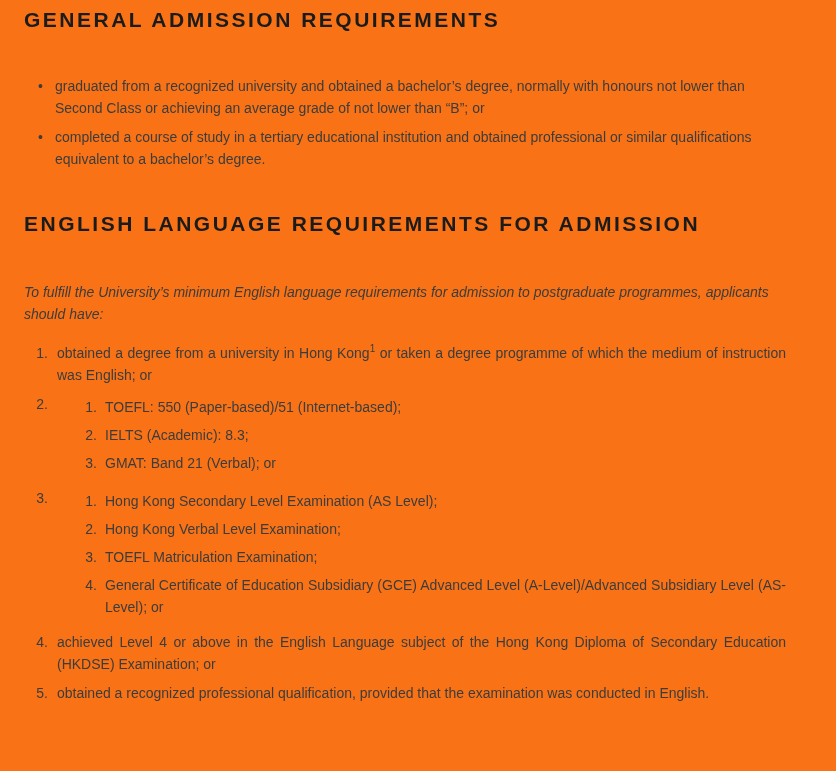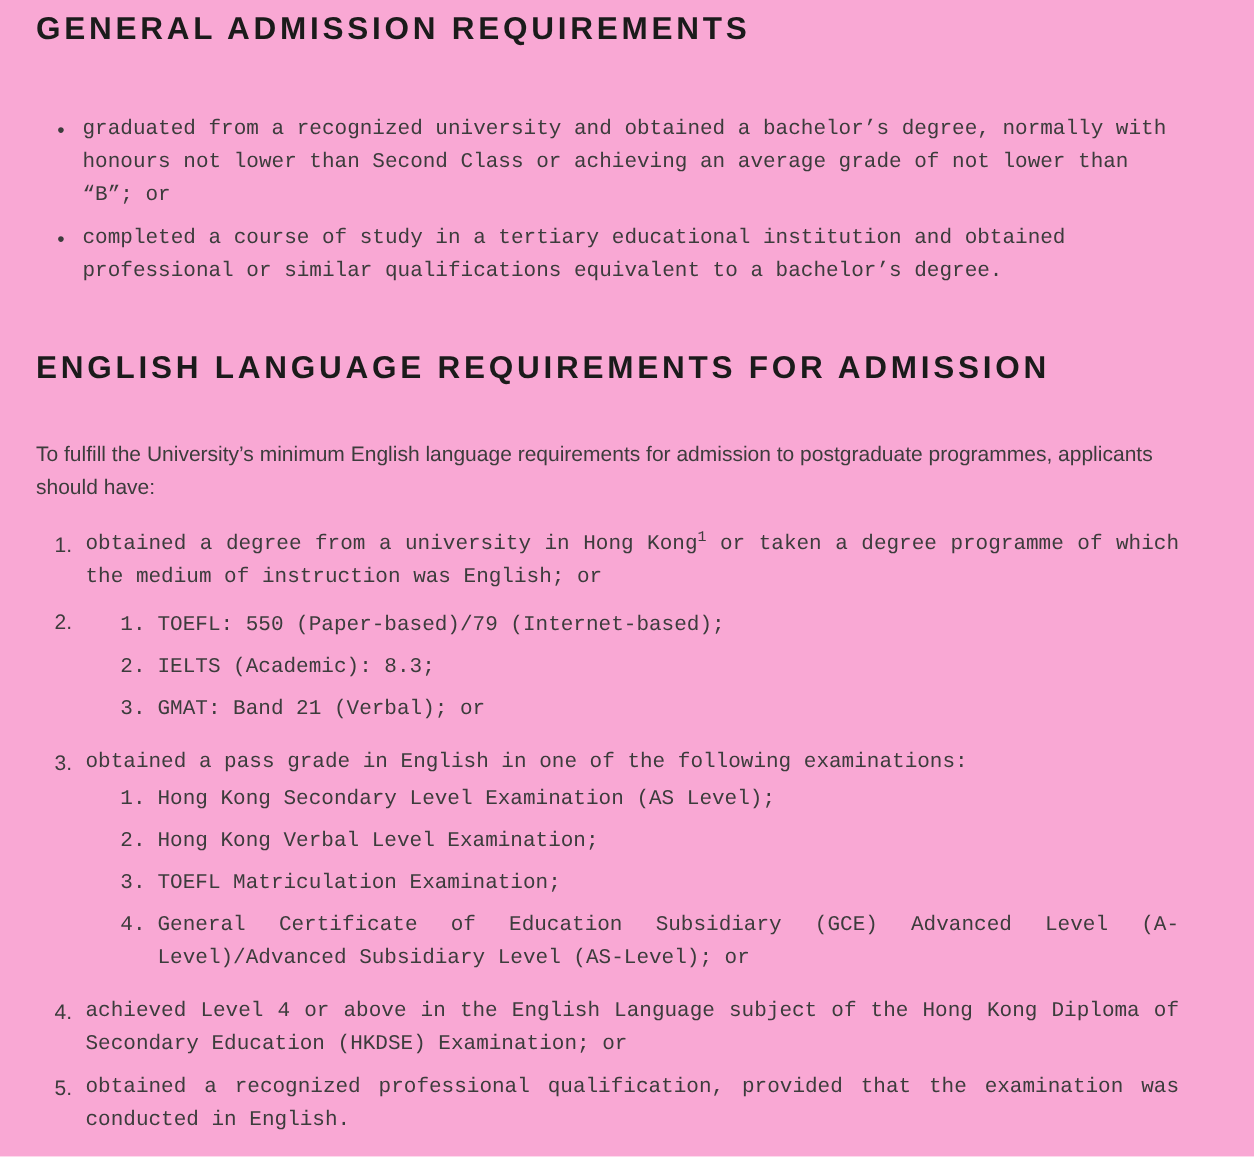"GENERAL ADMISSION REQUIREMENTS" .page { background: #f9a8d4 -> #f97316 }
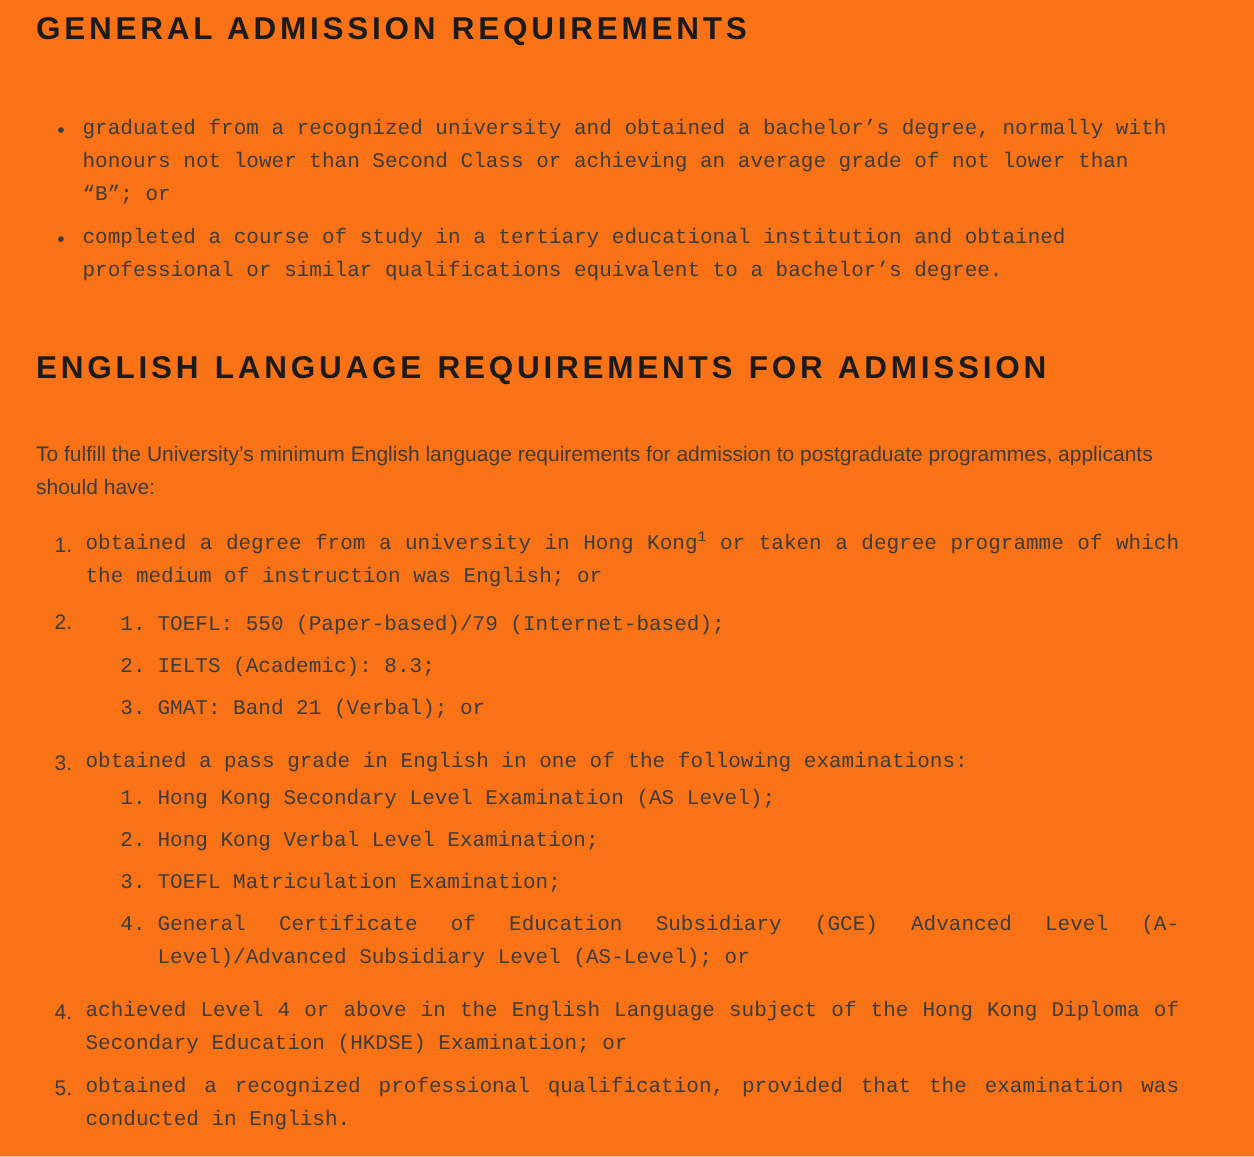"graduated from a recognized university" .text { font-family: Liberation Mono, monospace -> none }
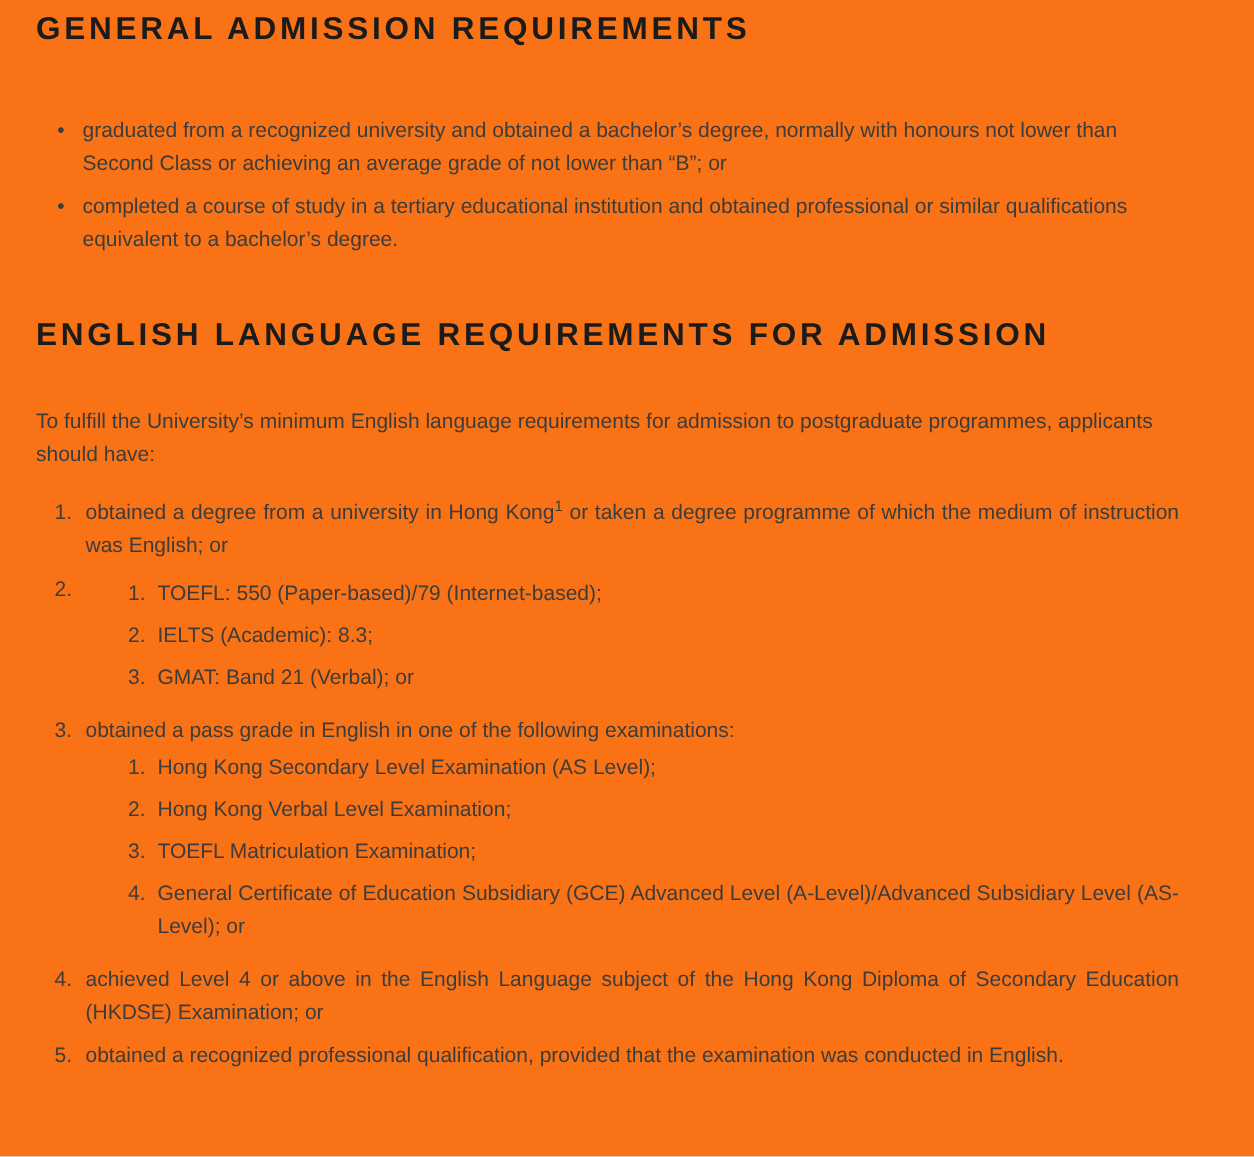"To fulfill the University’s minimum" .intro { font-style: none -> italic; margin: 32px 0 0 0 -> 44px 0 0 0 }
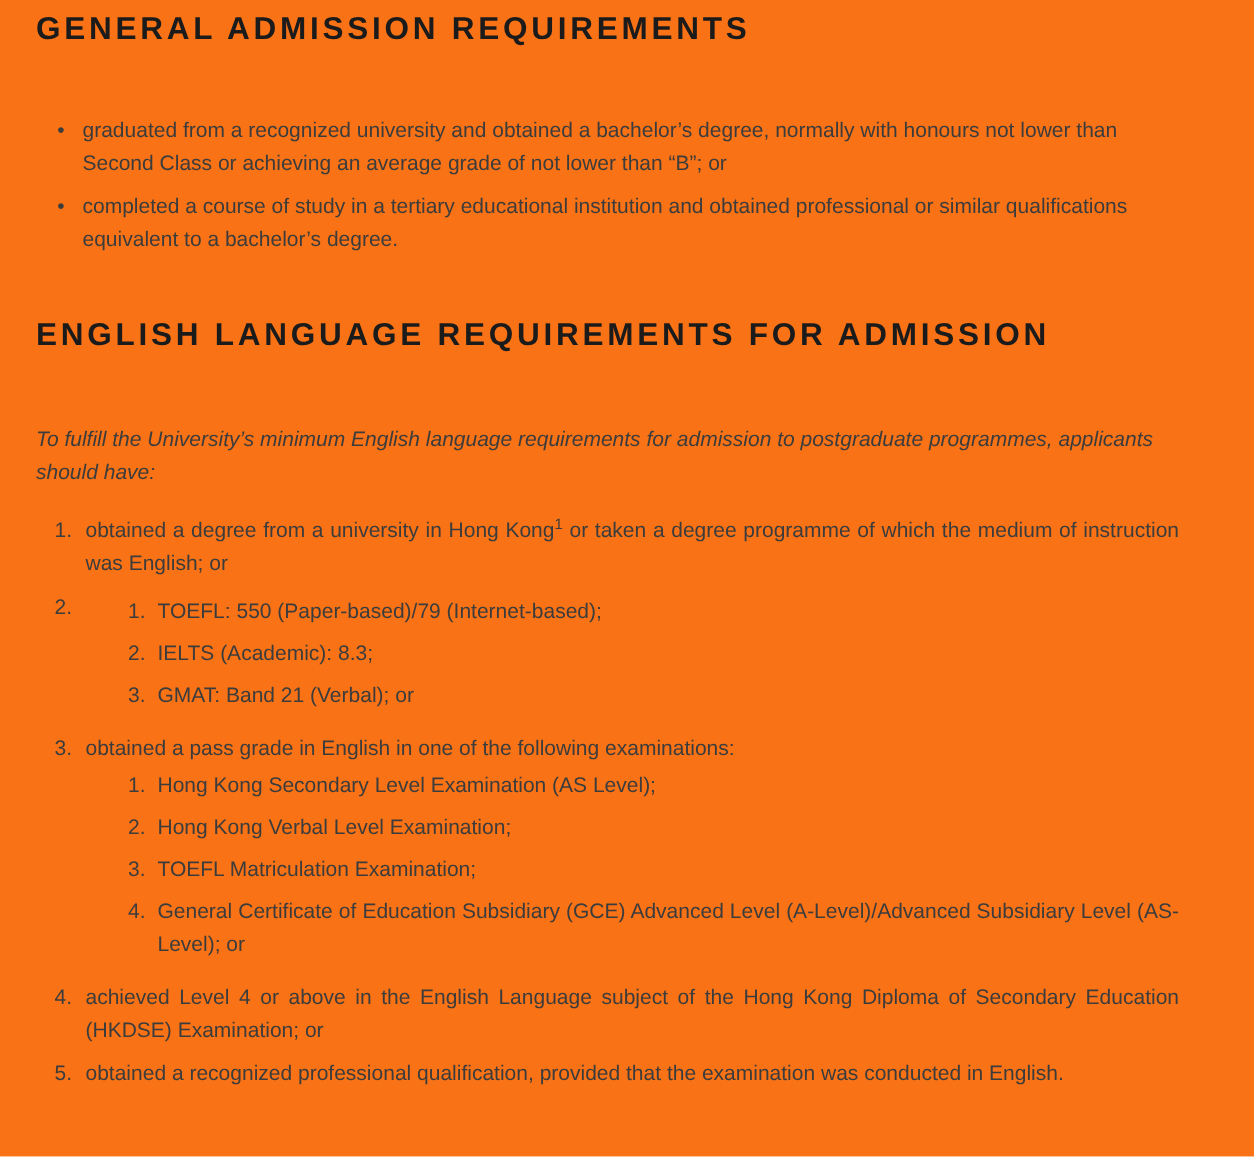"TOEFL: 550 (Paper-based)/79" div.text { text: /79 -> /51 }
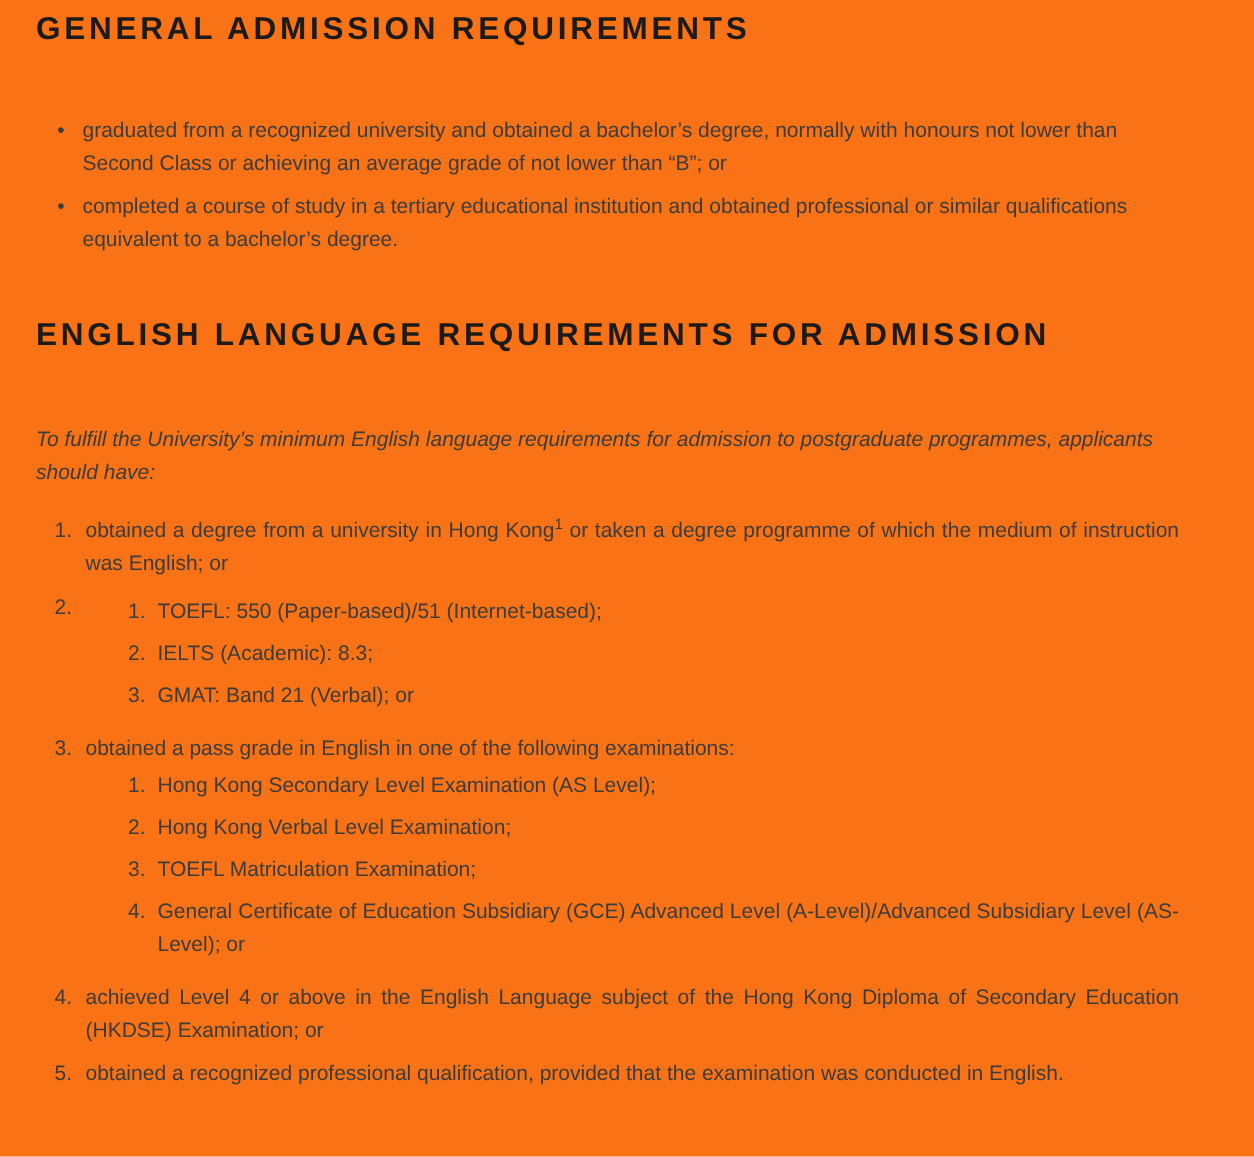"obtained a pass grade in" div.num-text { html: <div>obtained a pass grade in English in one of the following examinations:</div> -> none }
